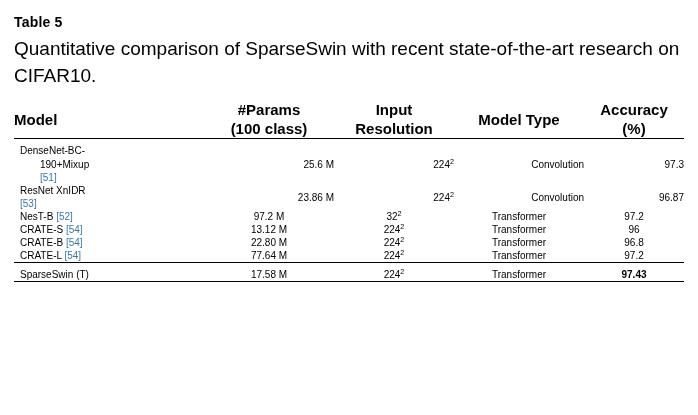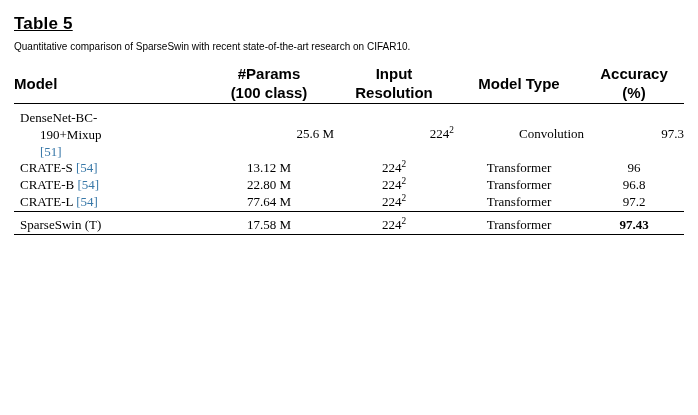"Table 5" .caption-label { font-size: 17px -> 14px; text-decoration: underline -> none }
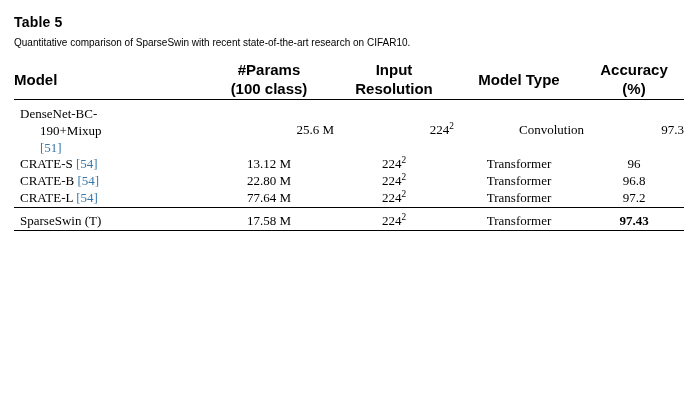"Quantitative comparison of SparseSwin" .caption-text { font-size: 10px -> 19px }
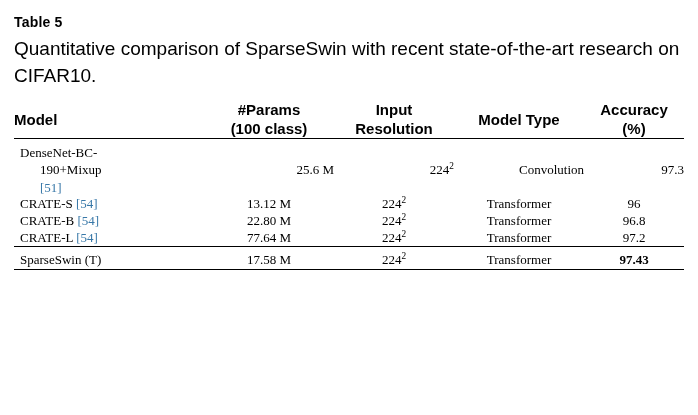"DenseNet-BC-" tbody td { font-family: Liberation Serif, serif -> Liberation Sans, sans-serif; font-size: 13px -> 10px }
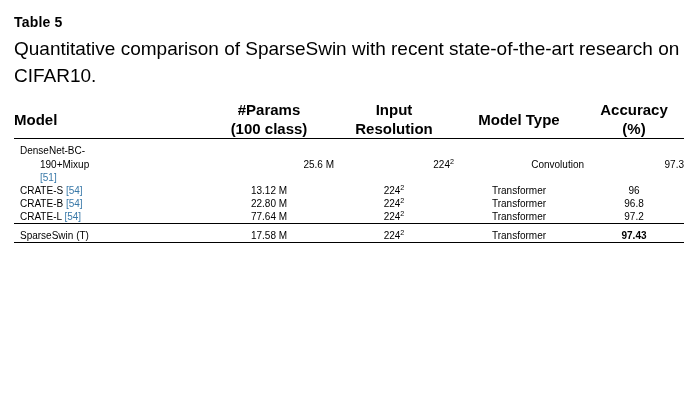"ResNet XnIDR" tr.vpad { html: none -> <tr> <td> <div>ResNet XnIDR</div> <div><span>[53]</span></div> </td> <td>23.86 M</td> <td><span>224</span><span>2</span></td> <td>Convolution</td> <td>96.87</td> </tr> }
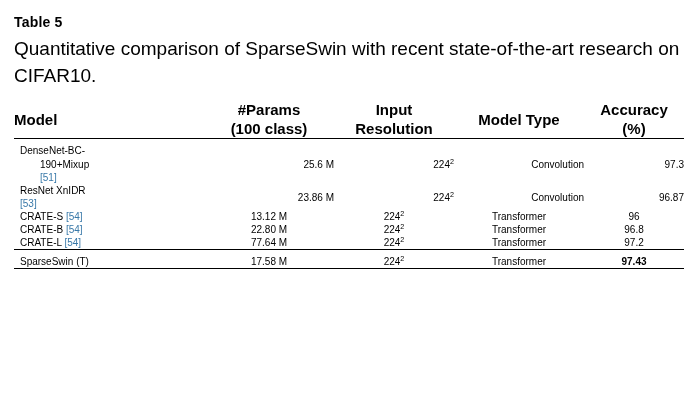"NesT-B [52]" tr.vpad-small { html: none -> <tr> <td> <span>NesT-B</span> <span>[52]</span> </td> <td>97.2 M</td> <td><span>32</span><span>2</span></td> <td>Transformer</td> <td>97.2</td> </tr> }
